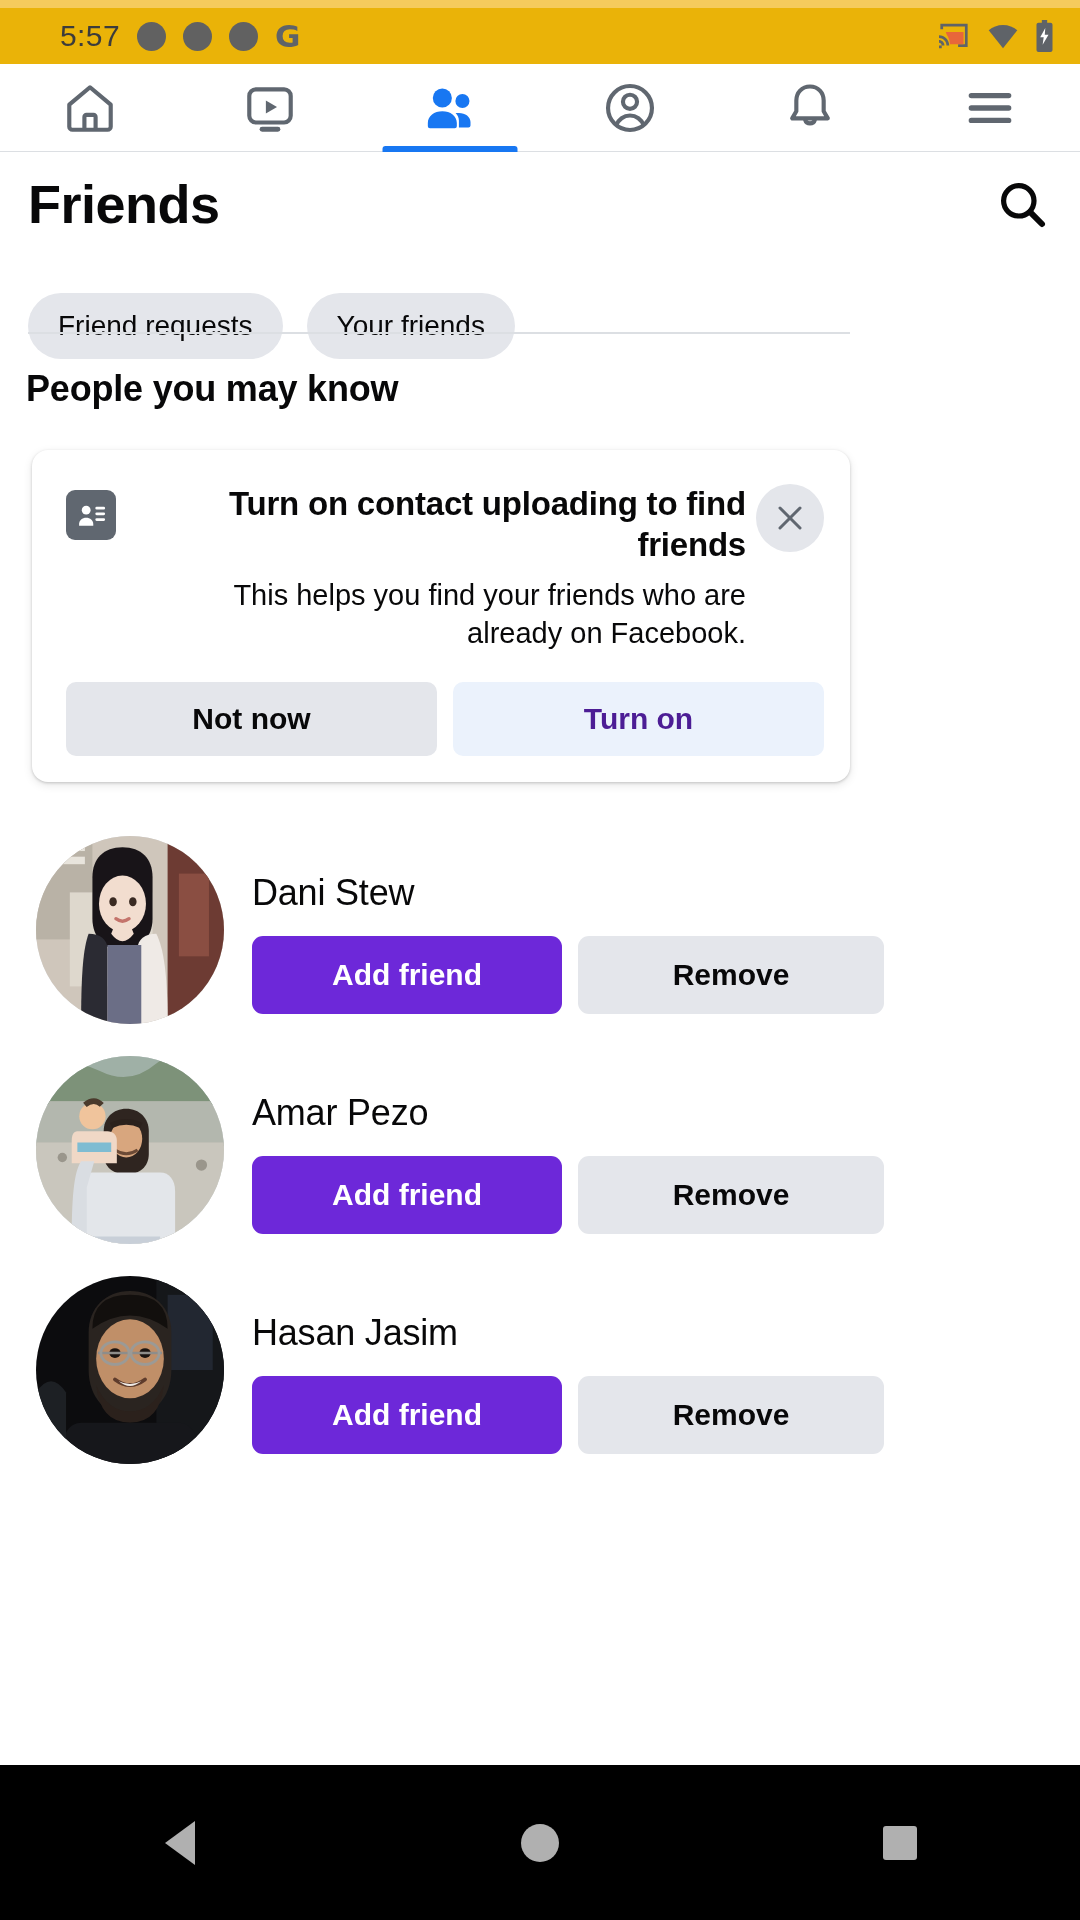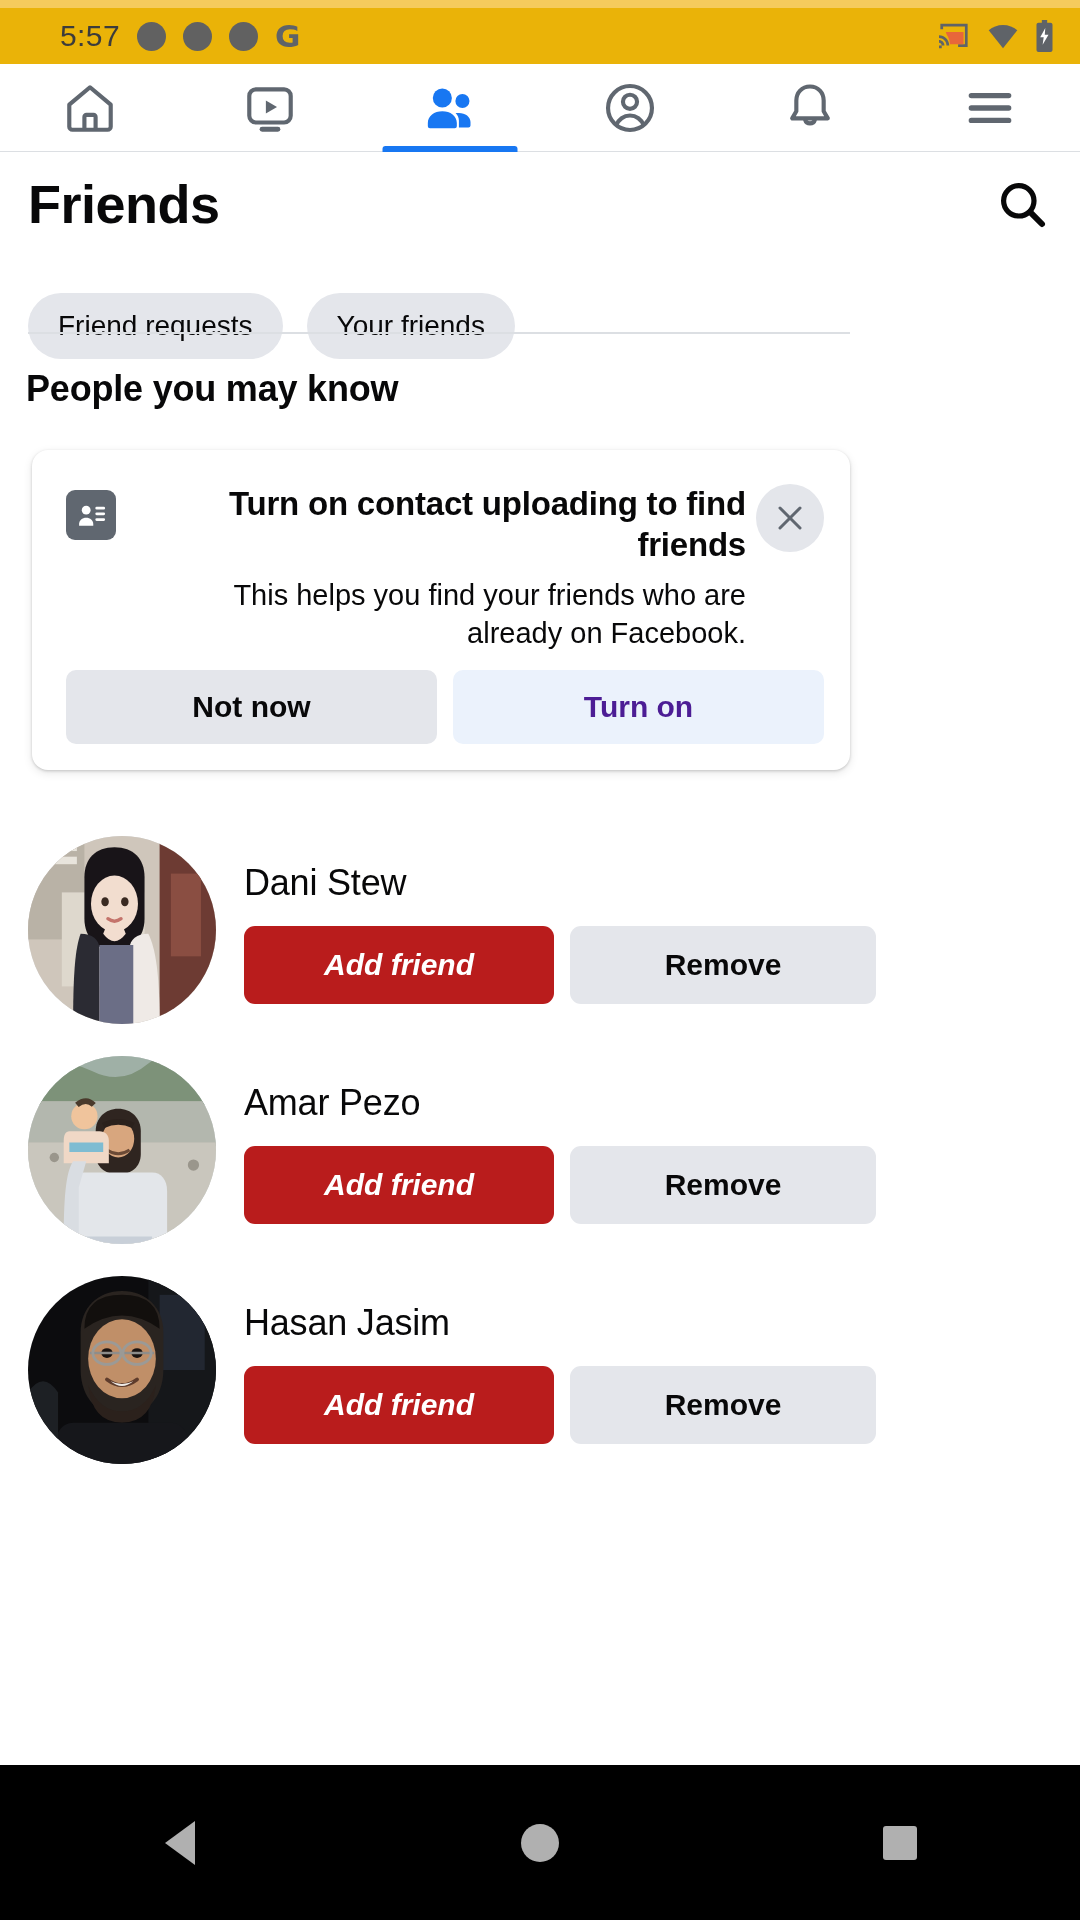"Not now" .cc-actions { margin-top: 18px -> 30px }
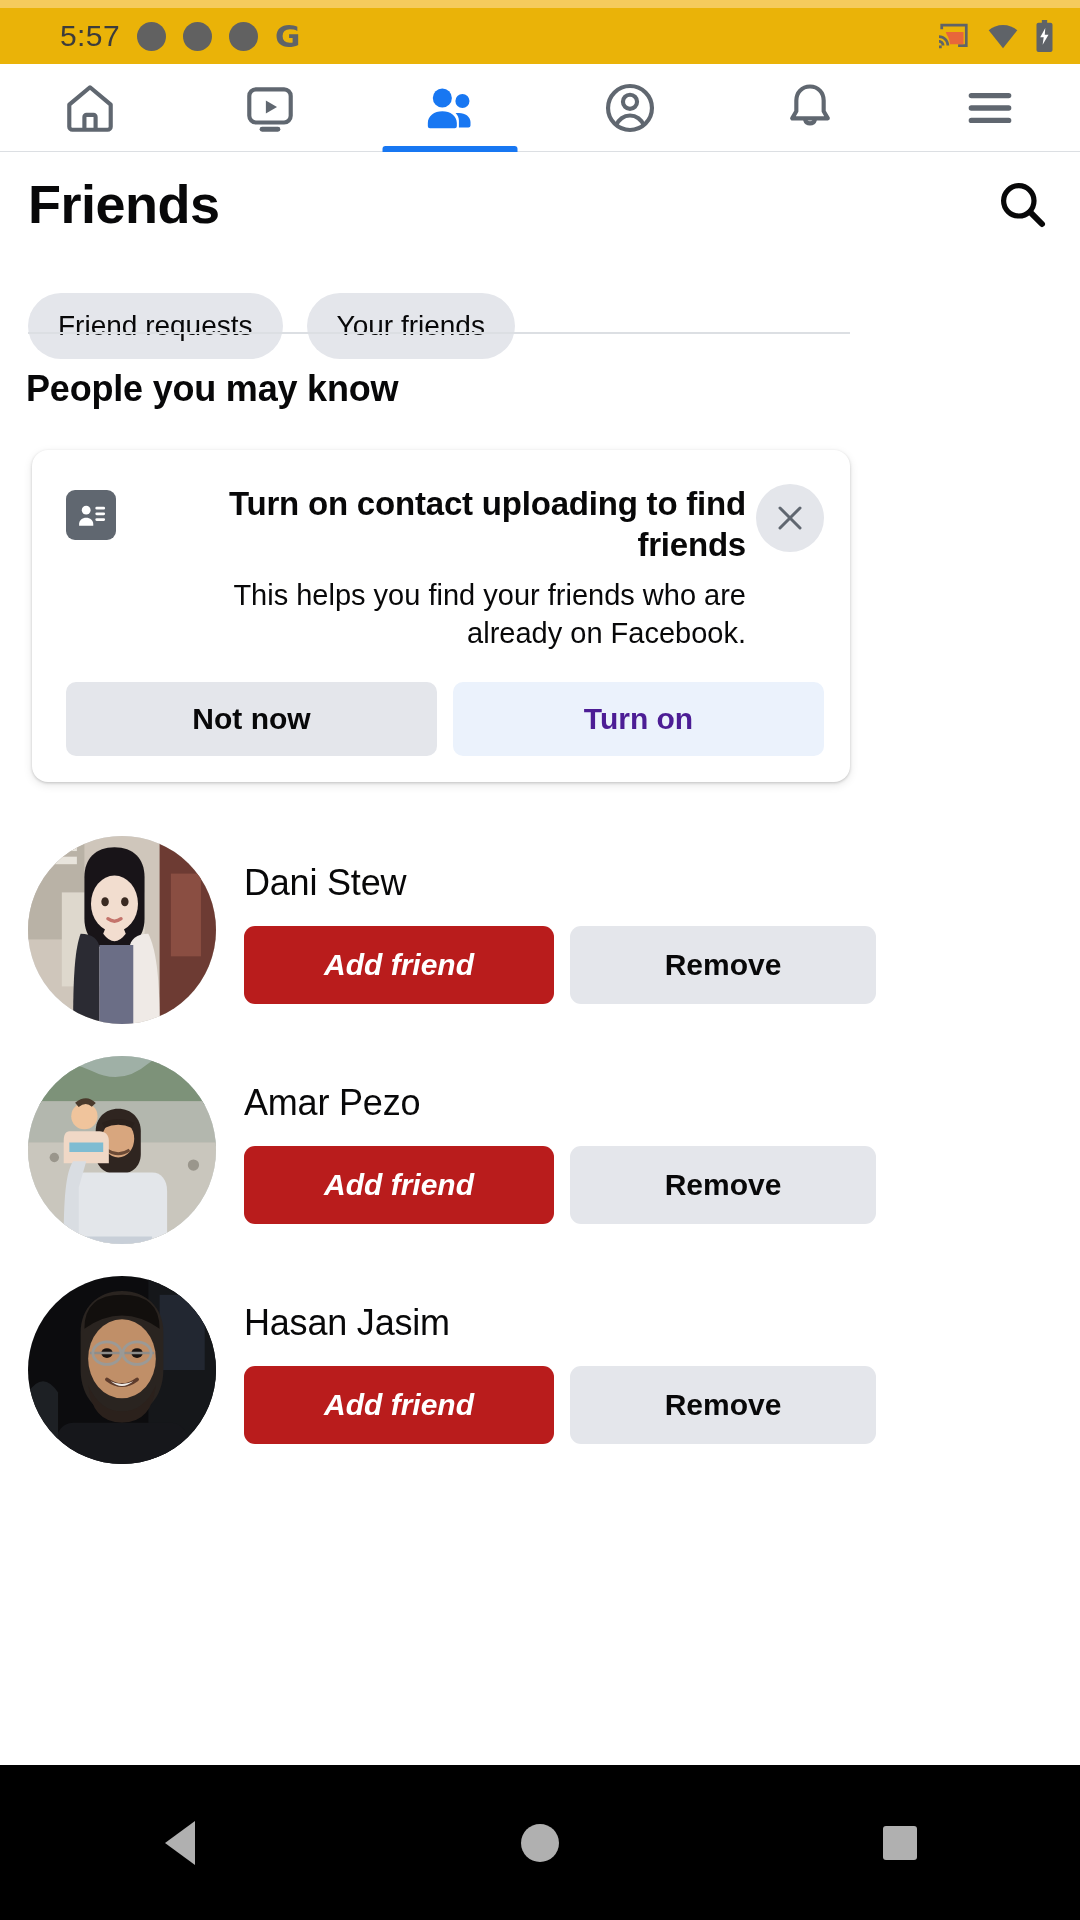"Dani Stew" .person-row { align-items: flex-start -> center; padding: 16px 26px 16px 28px -> 16px 26px 16px 36px }
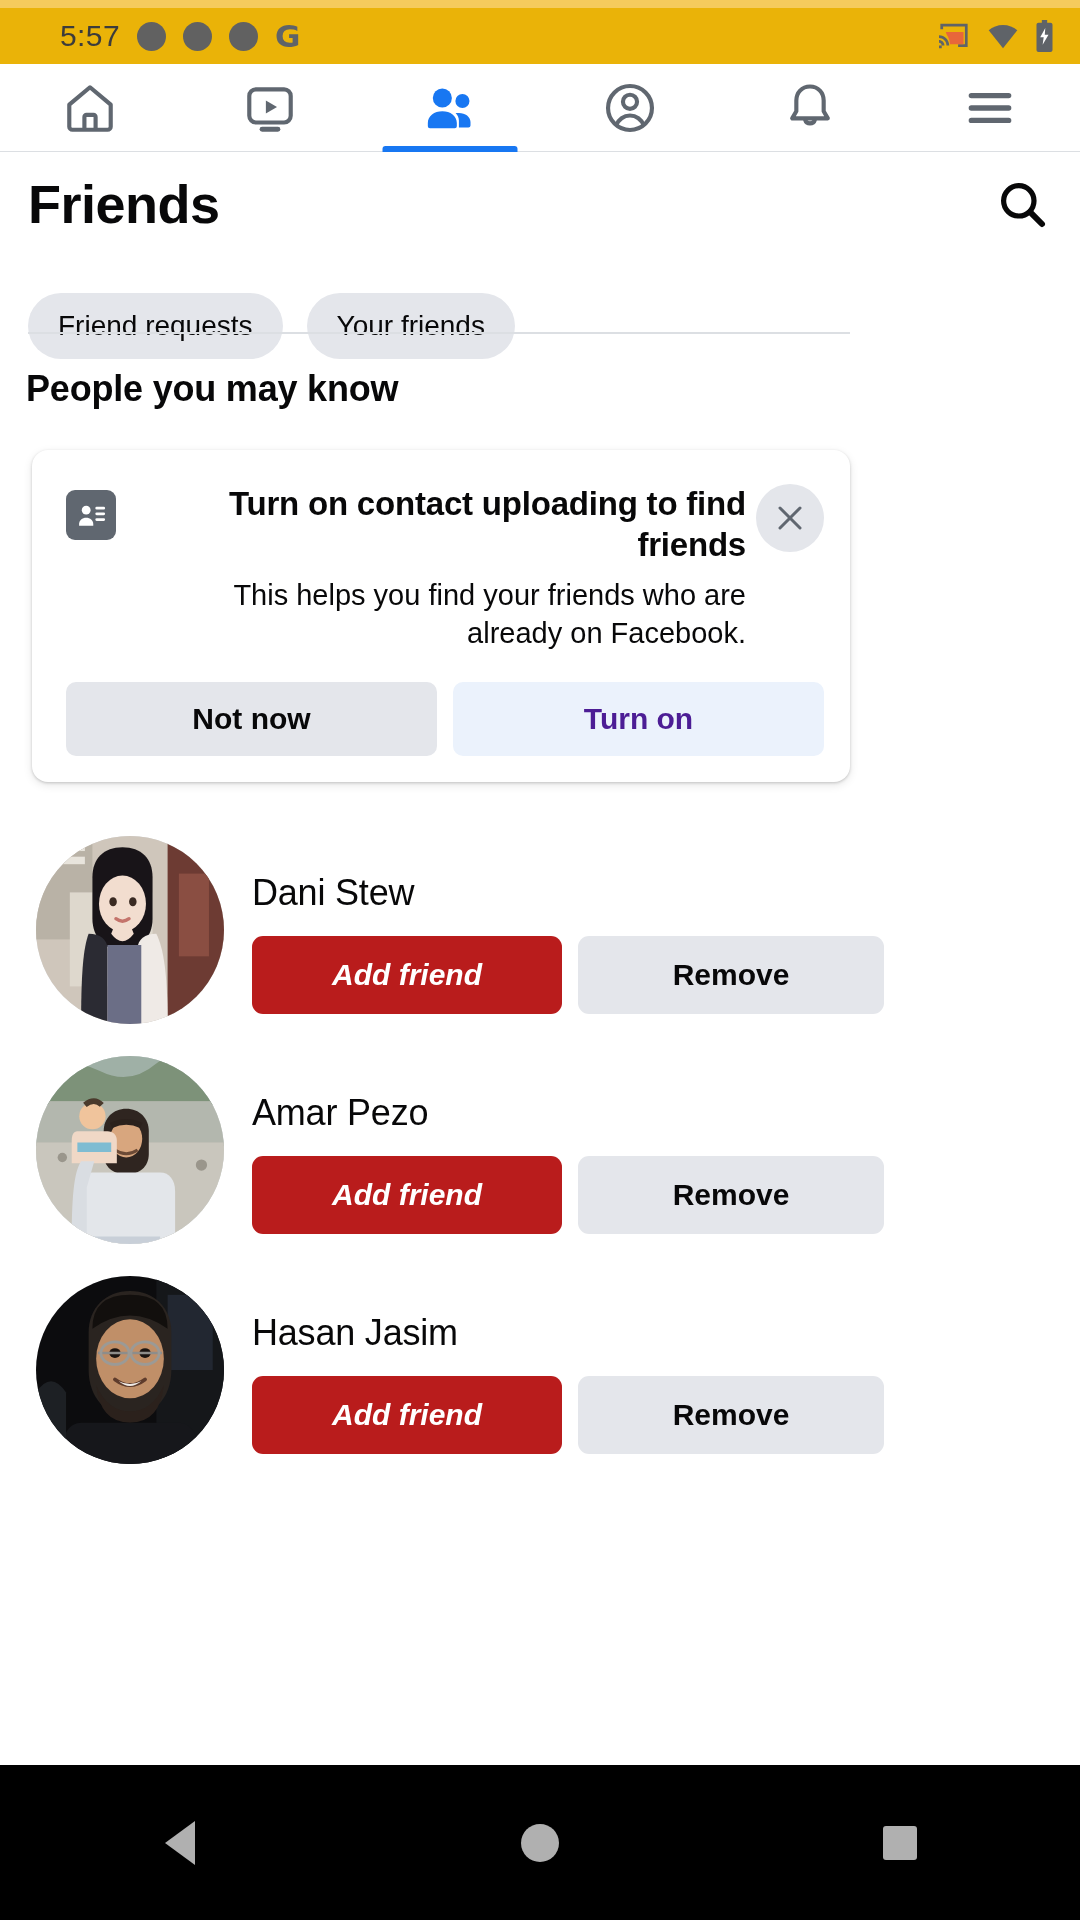"Add friend" .p-btn.add { background: #b91c1c -> #6d28d9; font-style: italic -> none }
